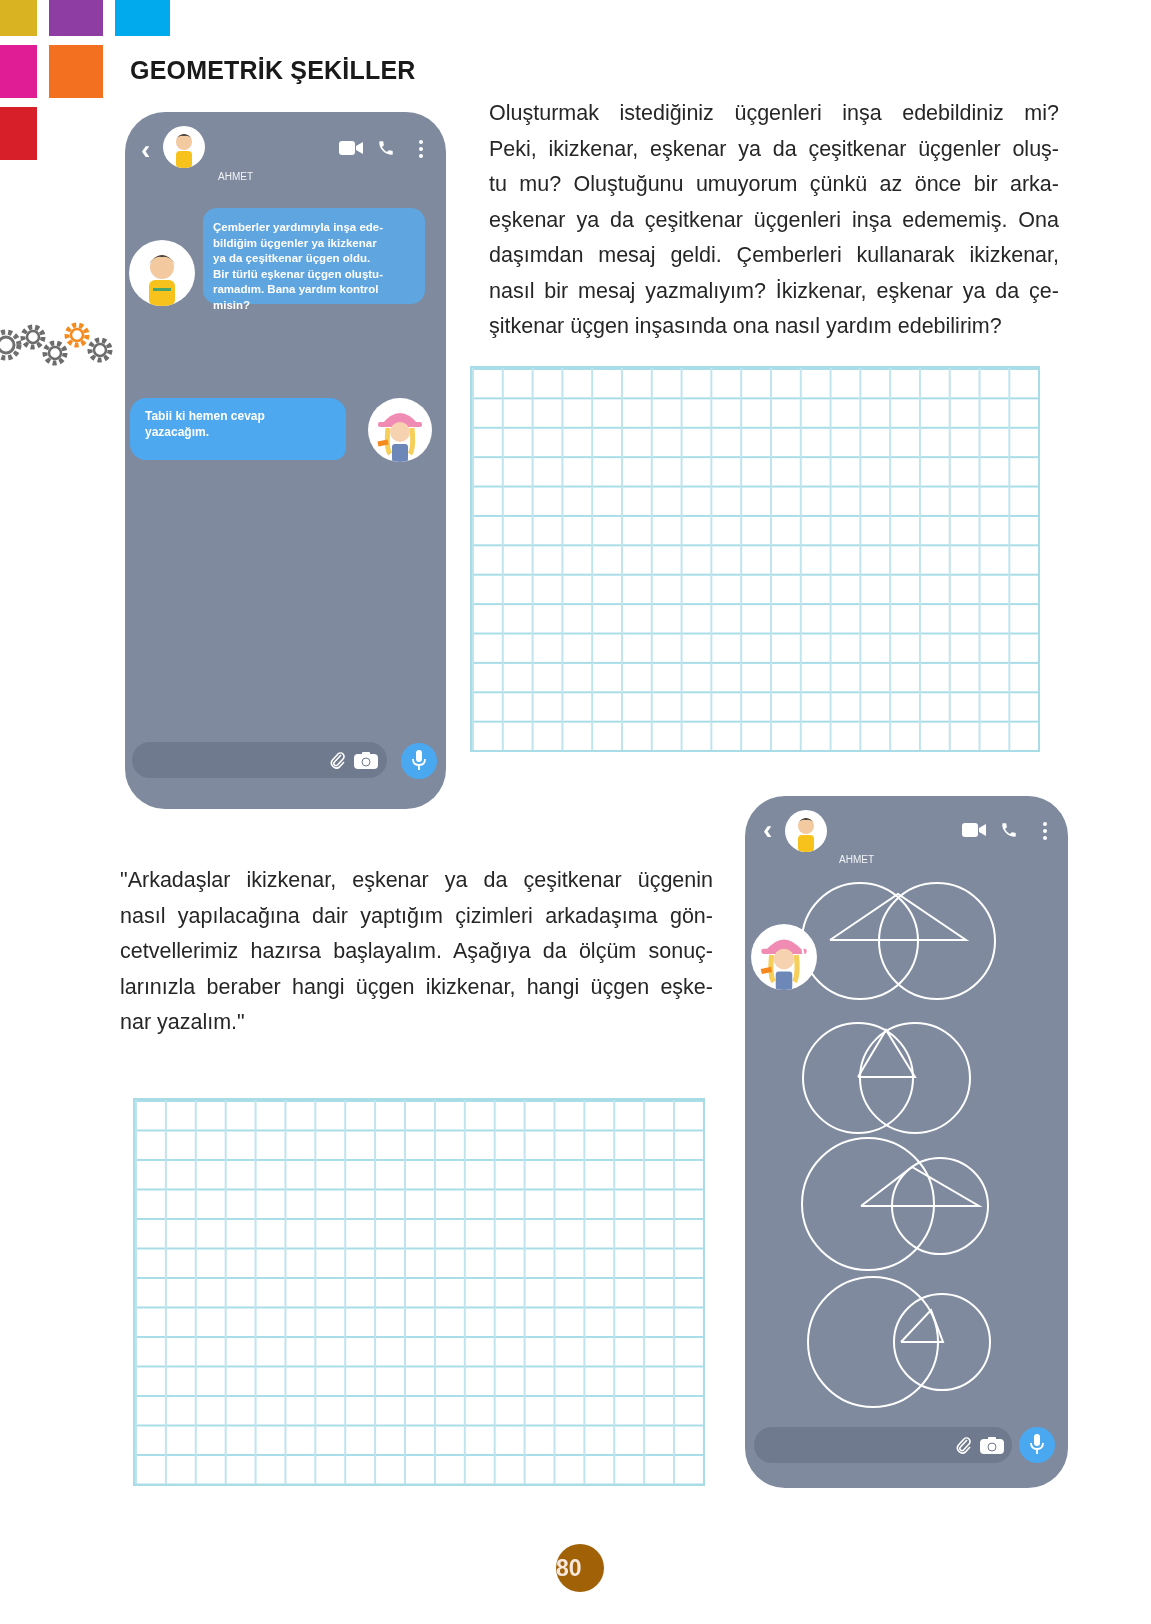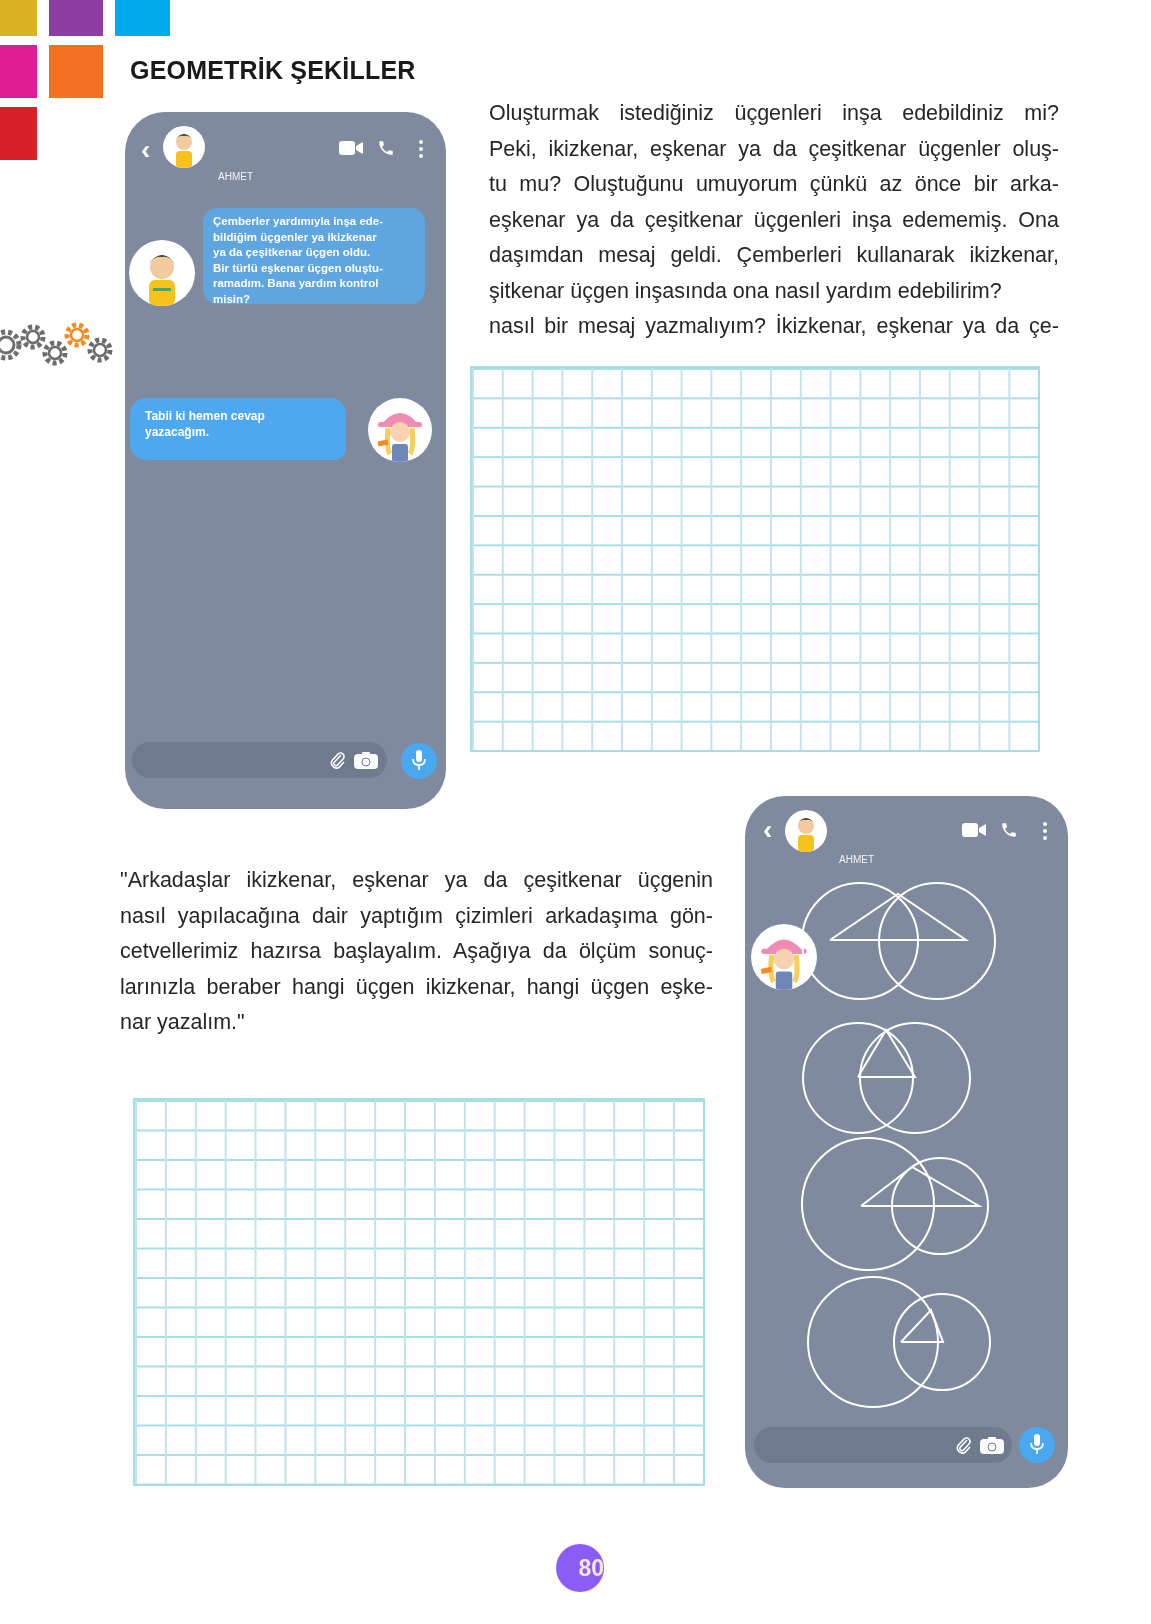"Çemberler yardımıyla inşa ede-" div.bubble { padding: 6px 0 0 10px -> 12px 0 0 10px }
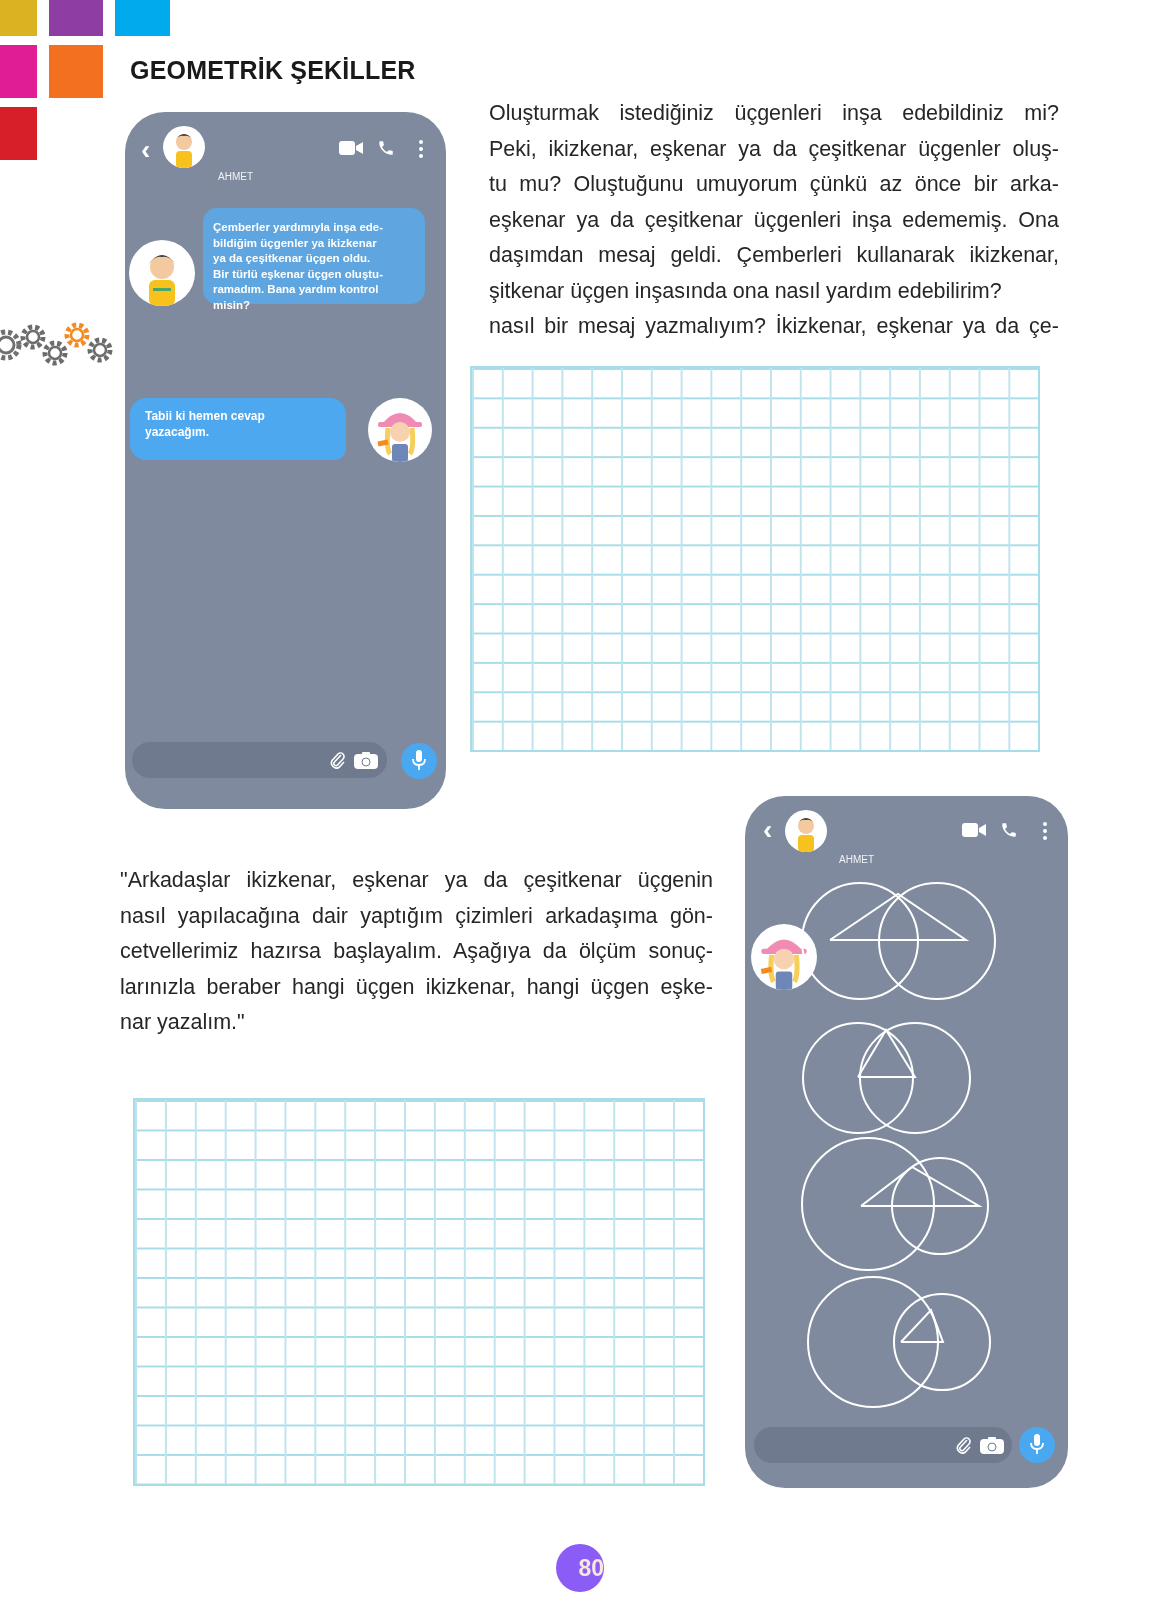"şitkenar üçgen inşasında ona nasıl" span.ln { order: before "nasıl bir mesaj yazmalıyım? İkizkenar," -> after "nasıl bir mesaj yazmalıyım? İkizkenar," }
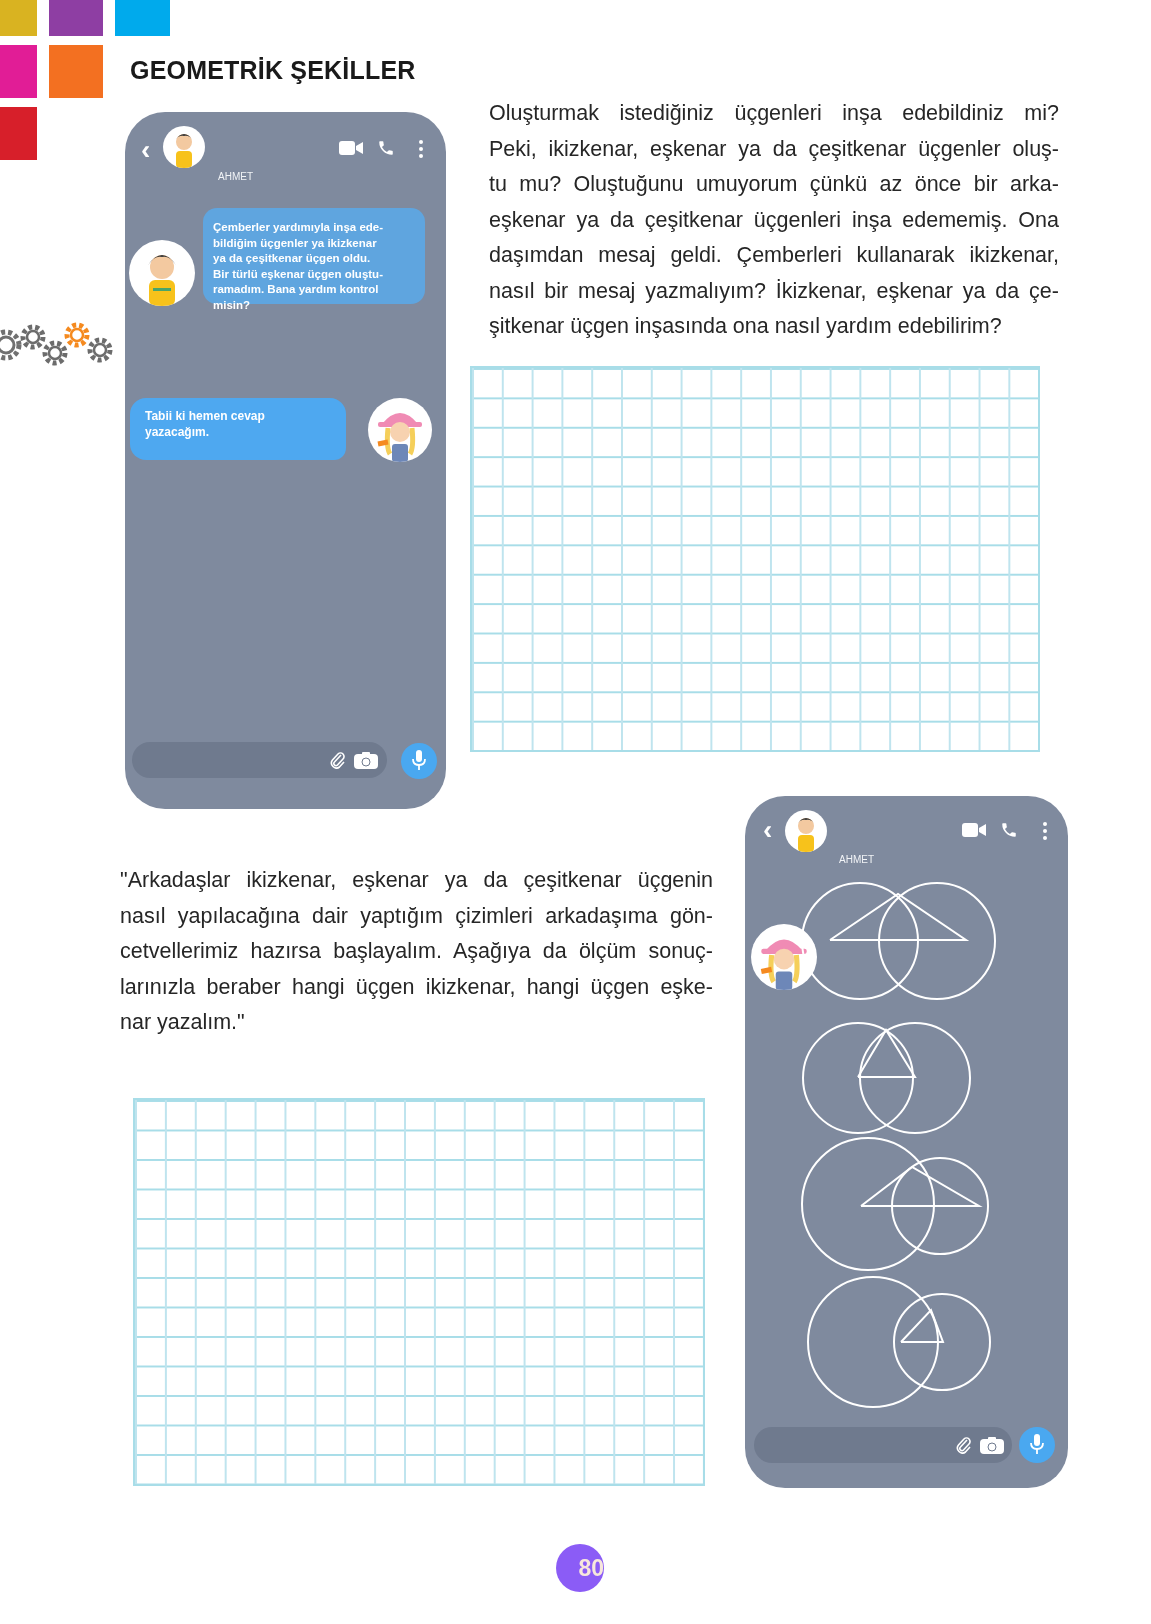"80" .page-num { background: #8b5cf6 -> #a16207; text-align: right -> left }
